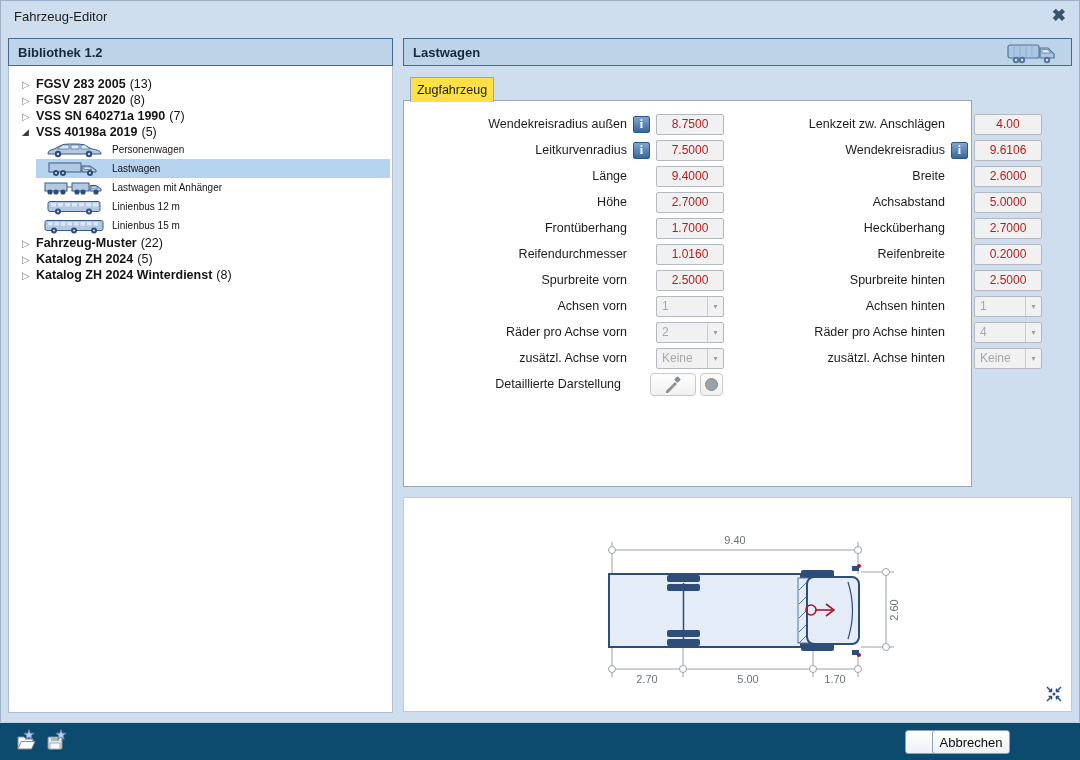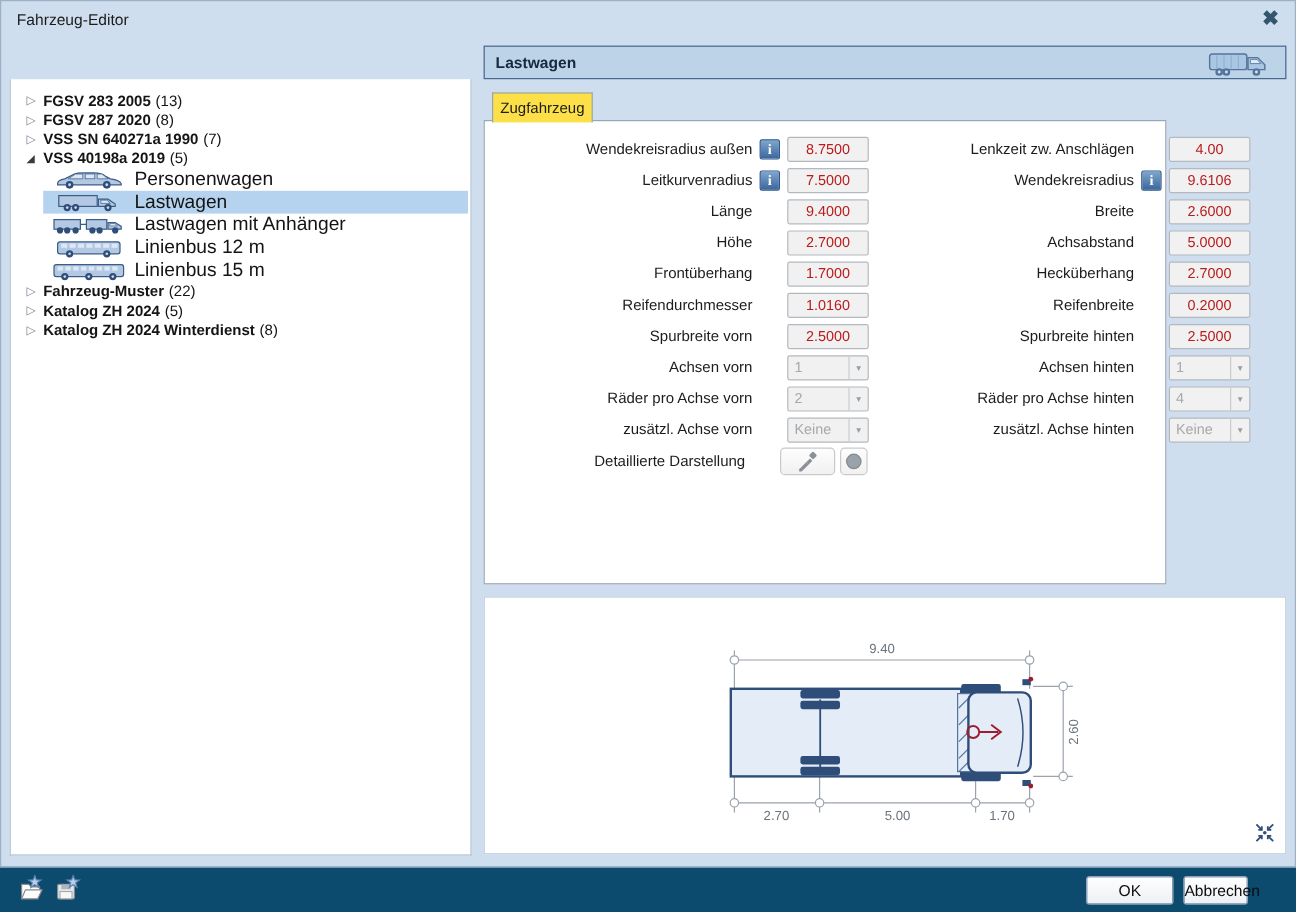"Bibliothek 1.2" div.panel-header { html: none -> <div> <span>Bibliothek 1.2</span> </div> }
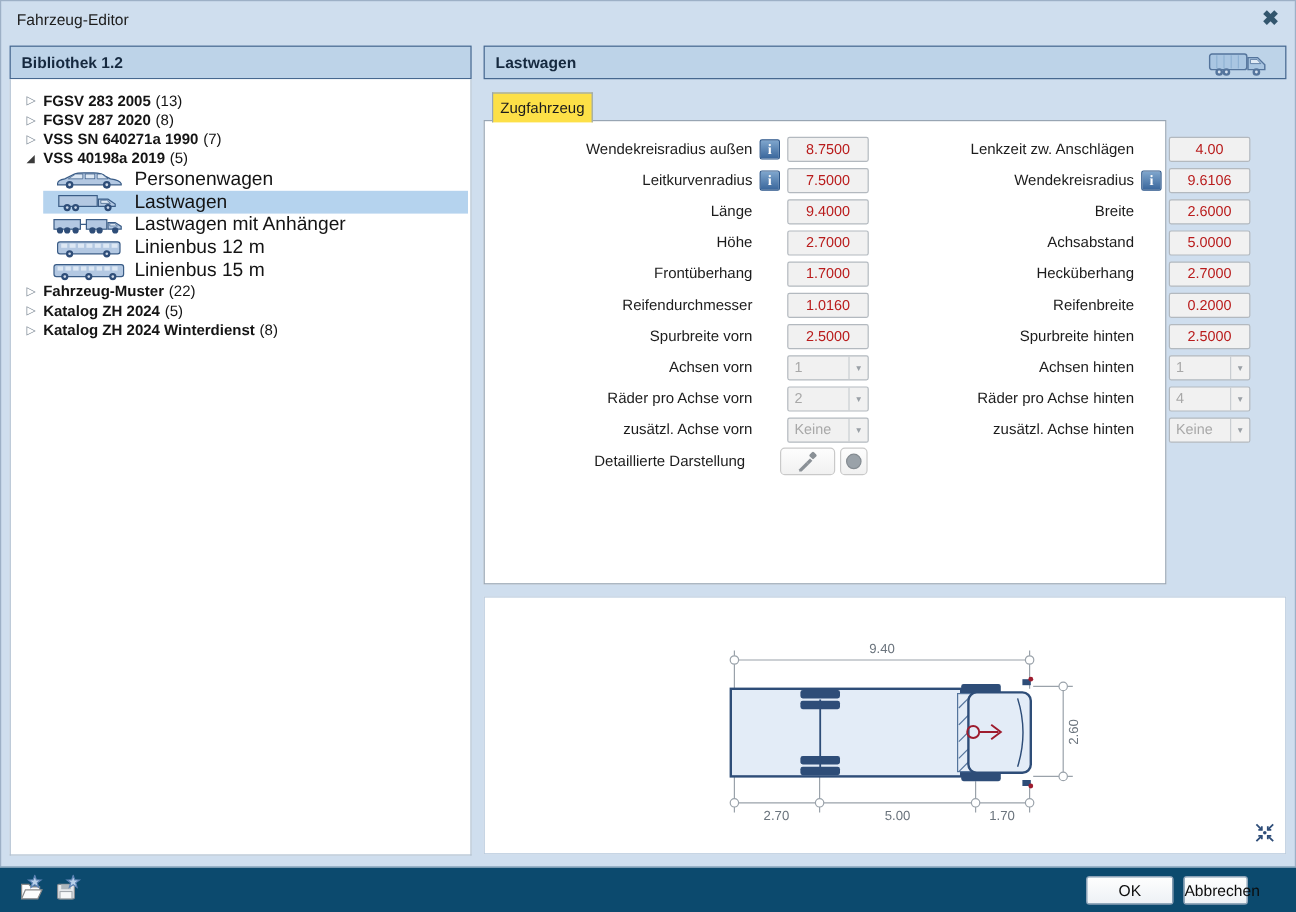"Personenwagen" .child-label { font-size: 16px -> 10px }
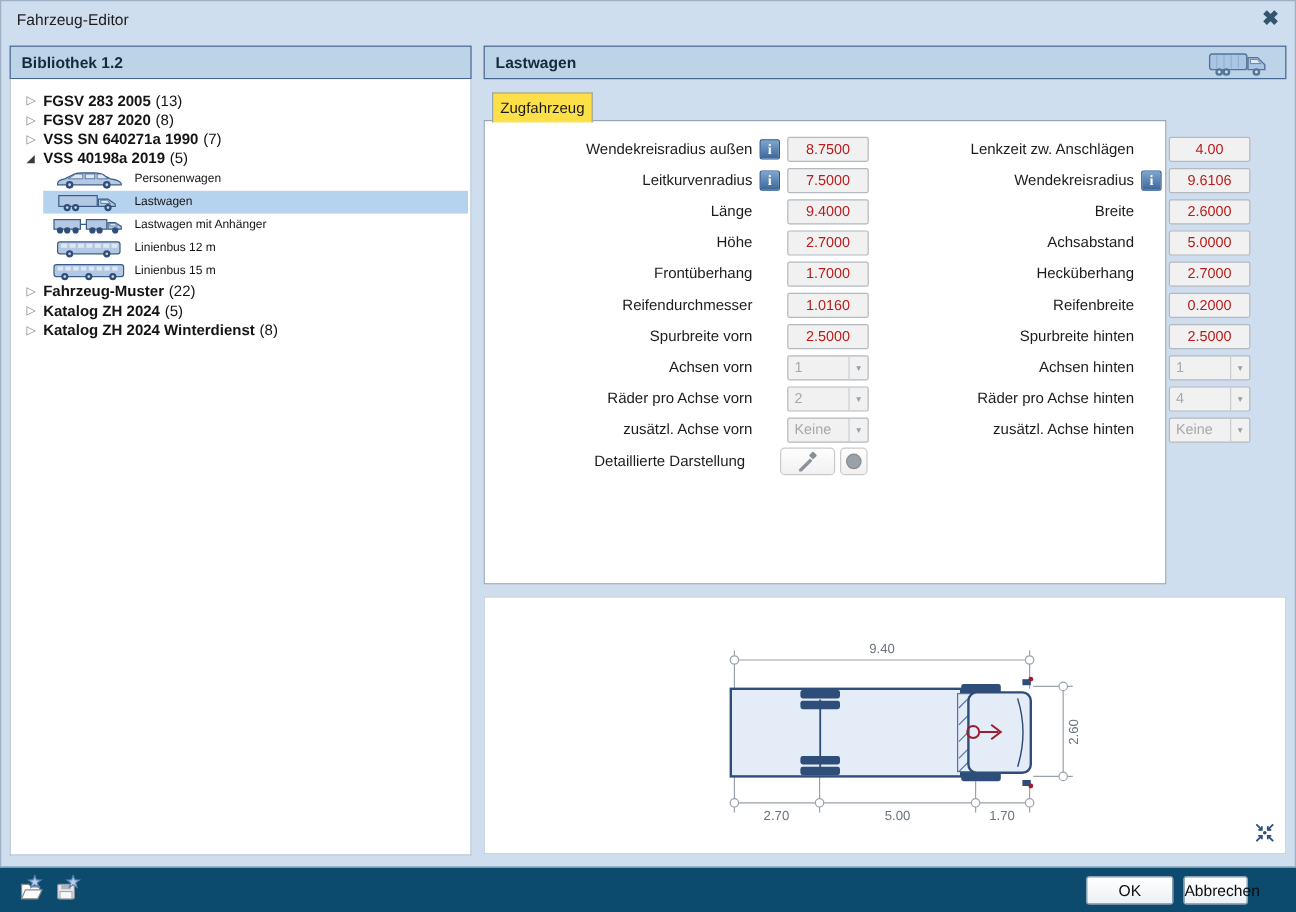"Abbrechen" .btn-cancel { left: 986px -> 932px; width: 54px -> 78px }
